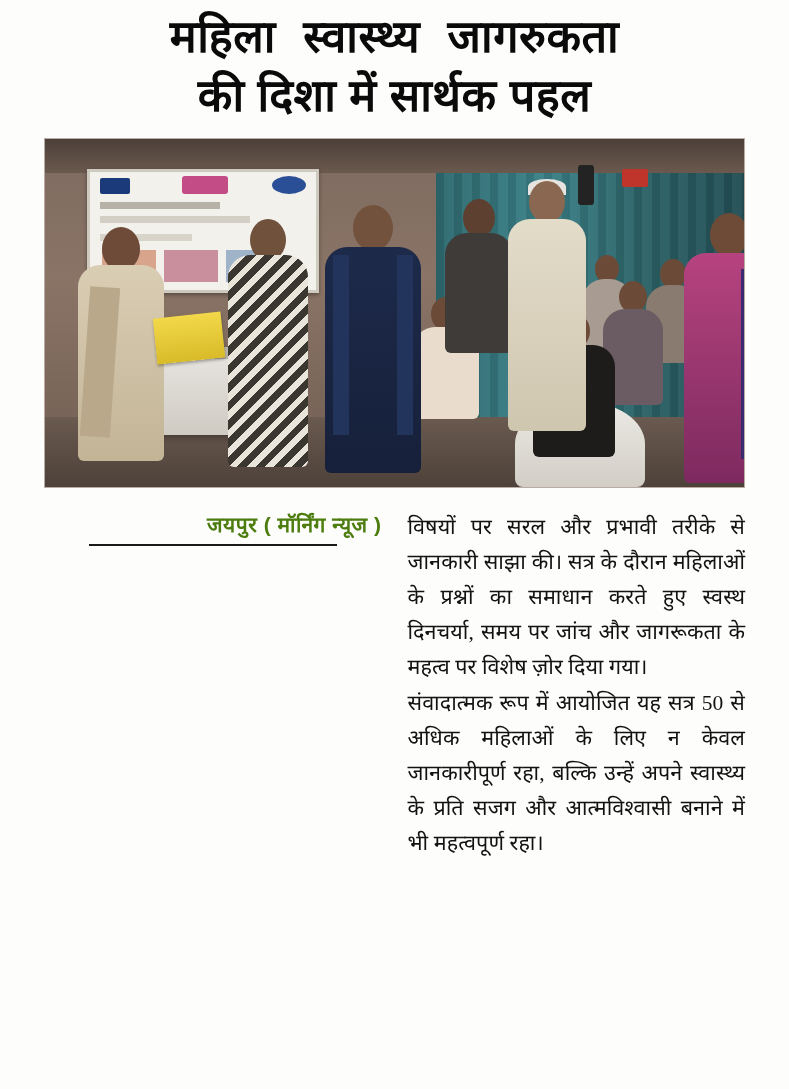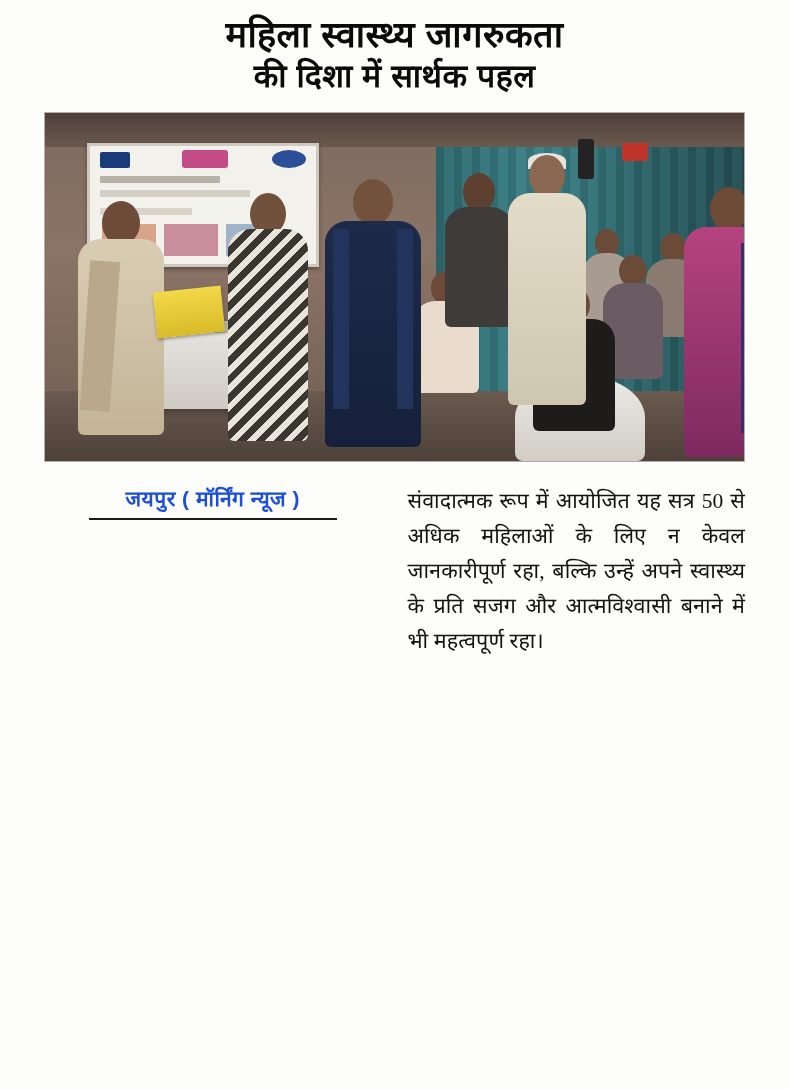"महिला स्वास्थ्य जागरुकता" .headline-line.l1 { font-family: none -> Liberation Mono, monospace; font-size: 36px -> 45px }
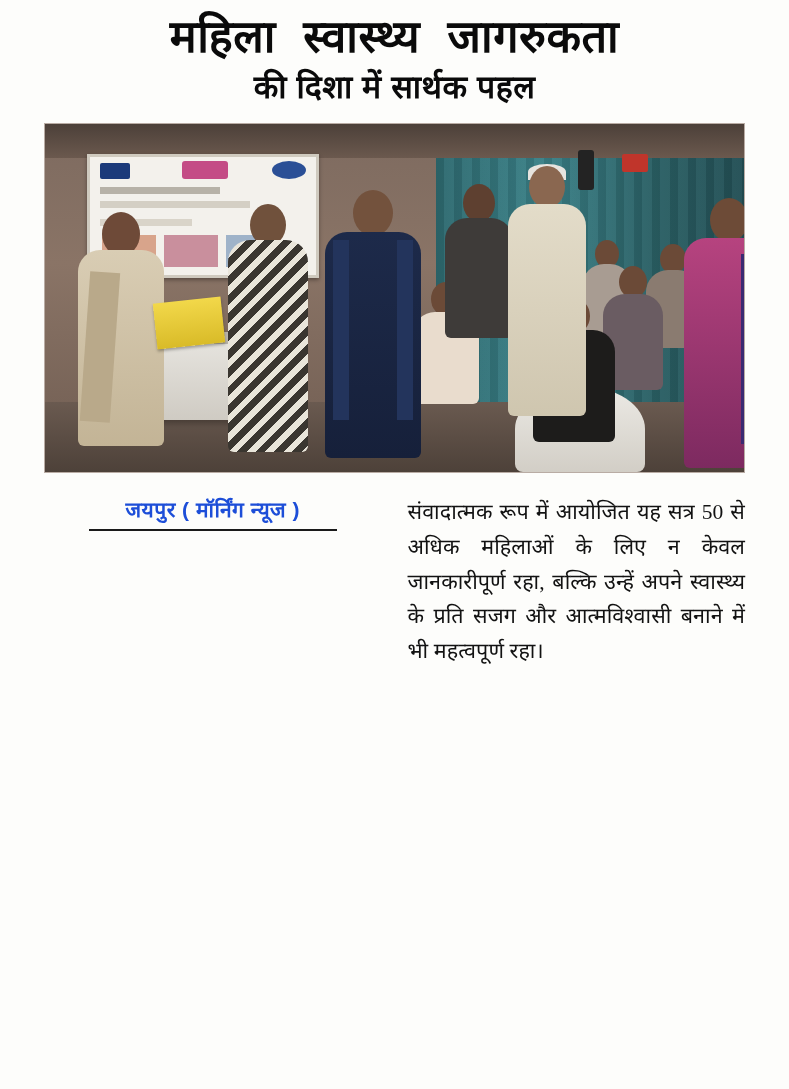"की दिशा में सार्थक पहल" .headline-line.l2 { font-size: 32px -> 45px }
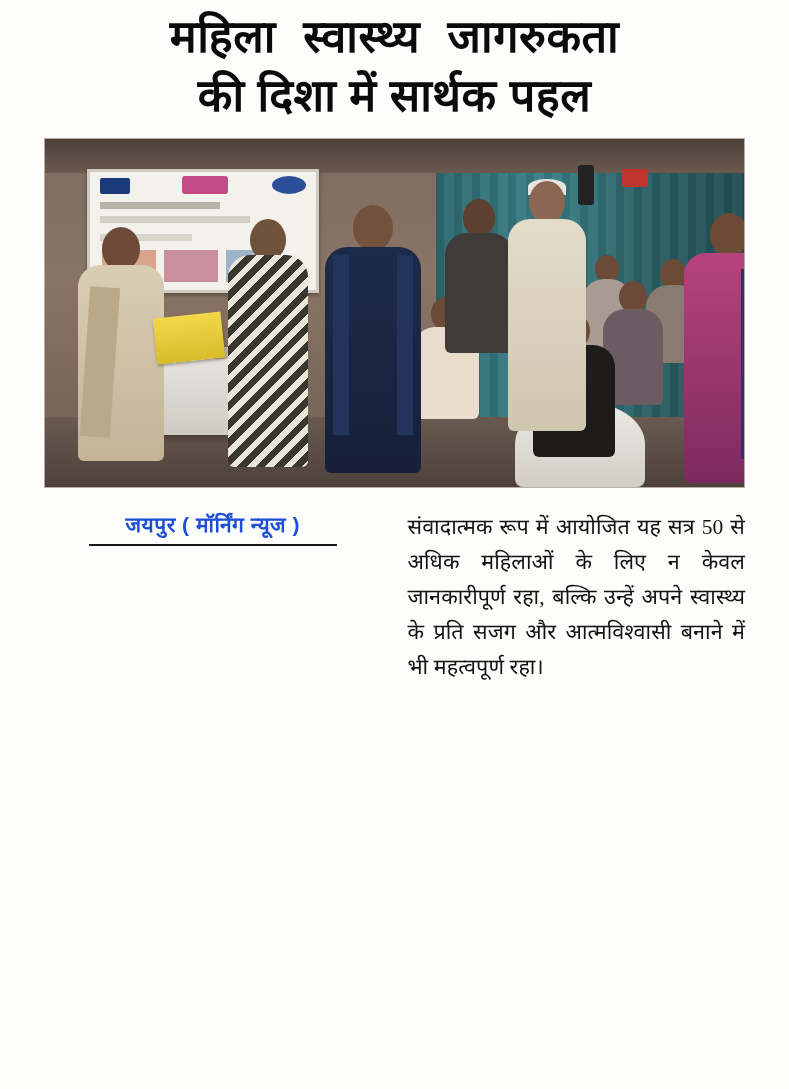"जयपुर ( मॉर्निंग न्यूज )" .dateline { color: #1d4ed8 -> #4d7c0f; text-align: center -> right }
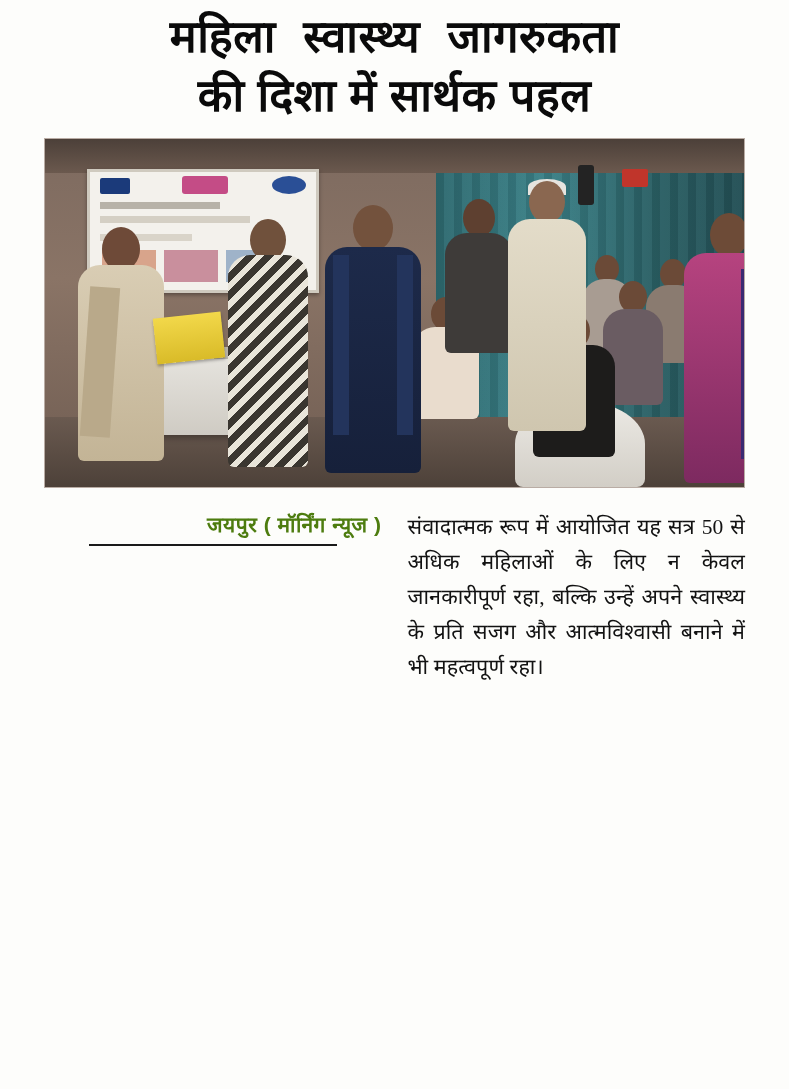"विषयों पर सरल और प्रभावी" p.body-par { html: none -> <p>विषयों पर सरल और प्रभावी तरीके से जानकारी साझा की। सत्र के दौरान महिलाओं के प्रश्नों का समाधान करते हुए स्वस्थ दिनचर्या, समय पर जांच और जागरूकता के महत्व पर विशेष ज़ोर दिया गया।</p> }
